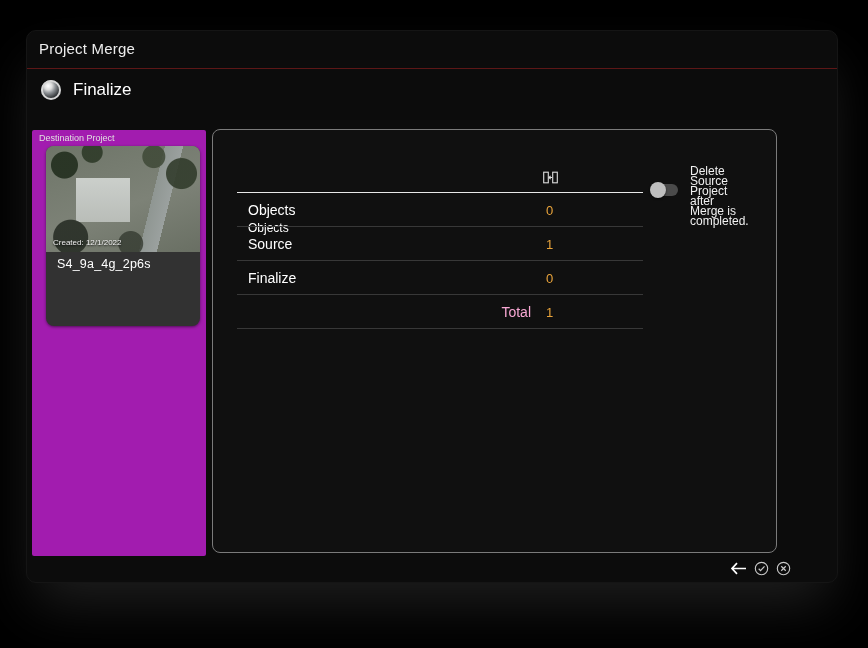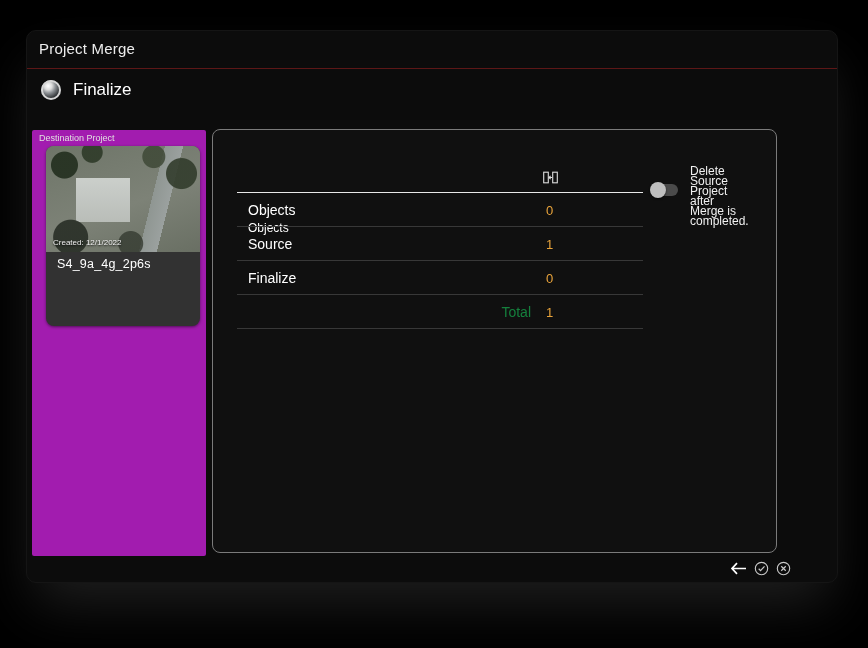"Total" .t-total-label { color: #15803d -> #f9a8d4 }
